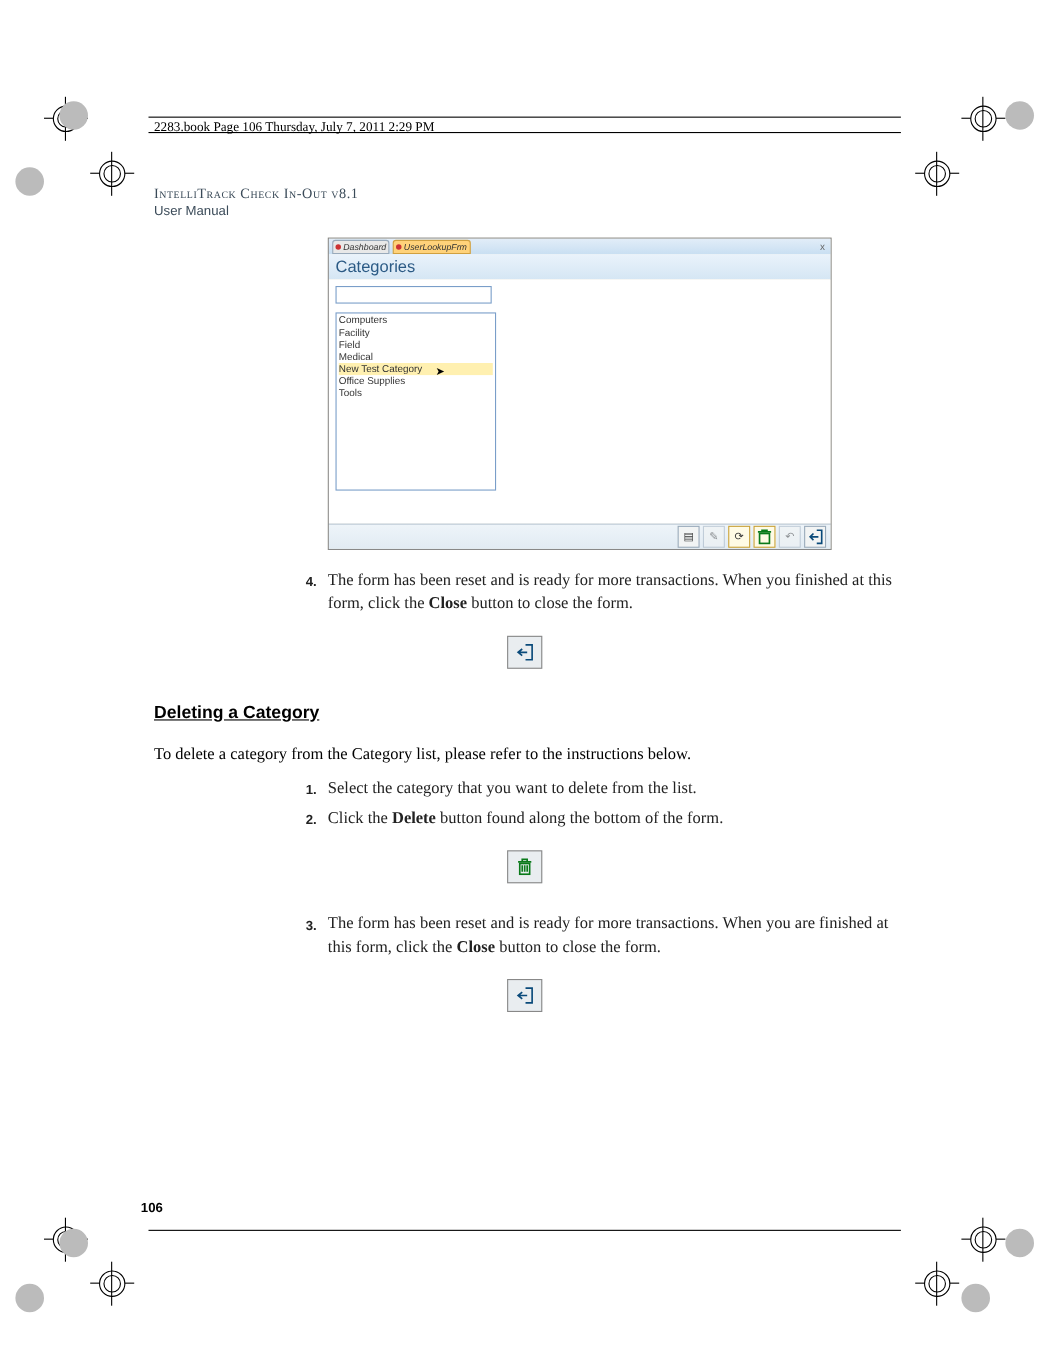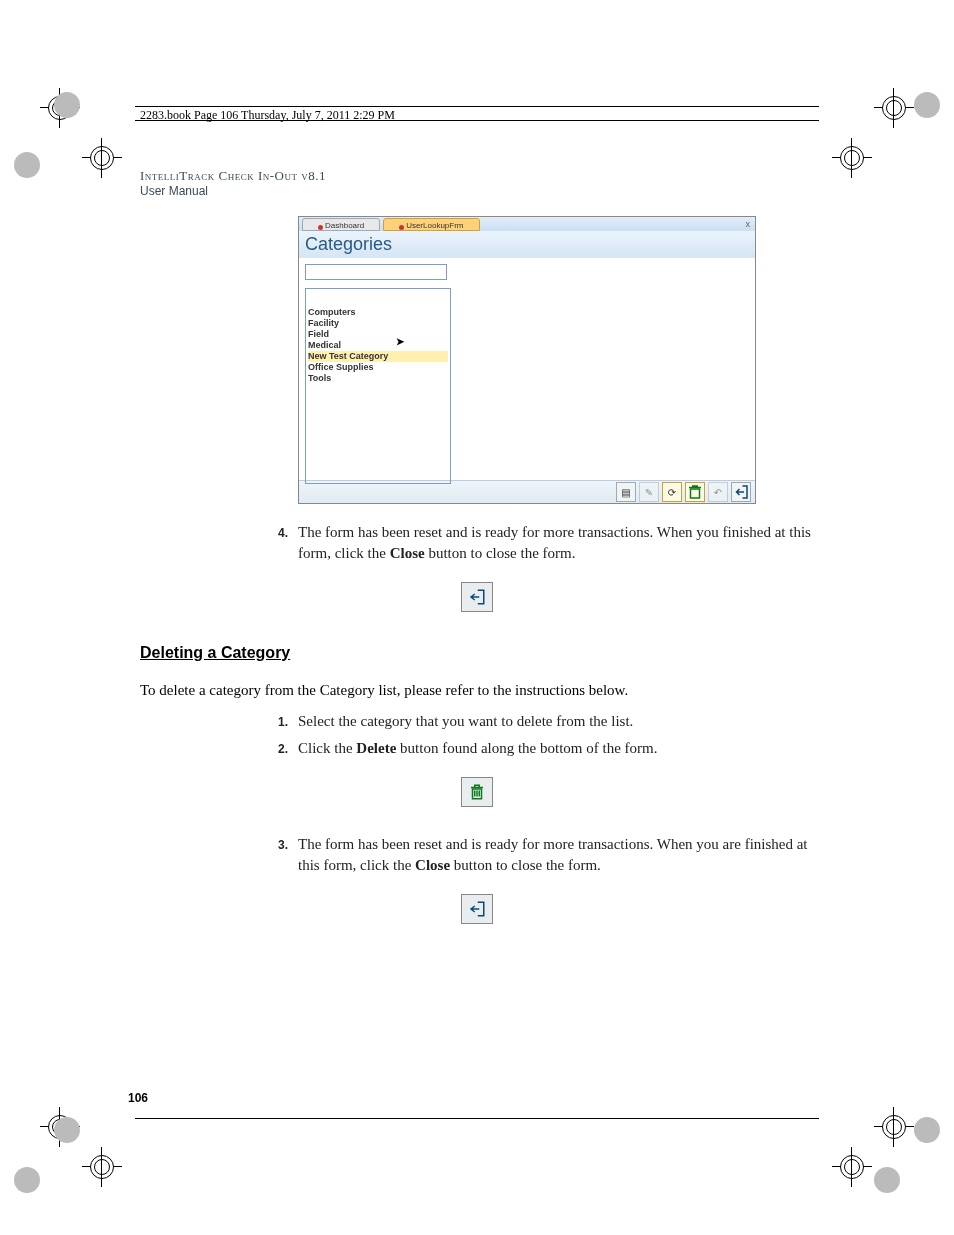"Dashboard" .ss-tab { align-items: flex-end -> center; font-style: none -> italic; padding: 0 15px -> 0 2px }
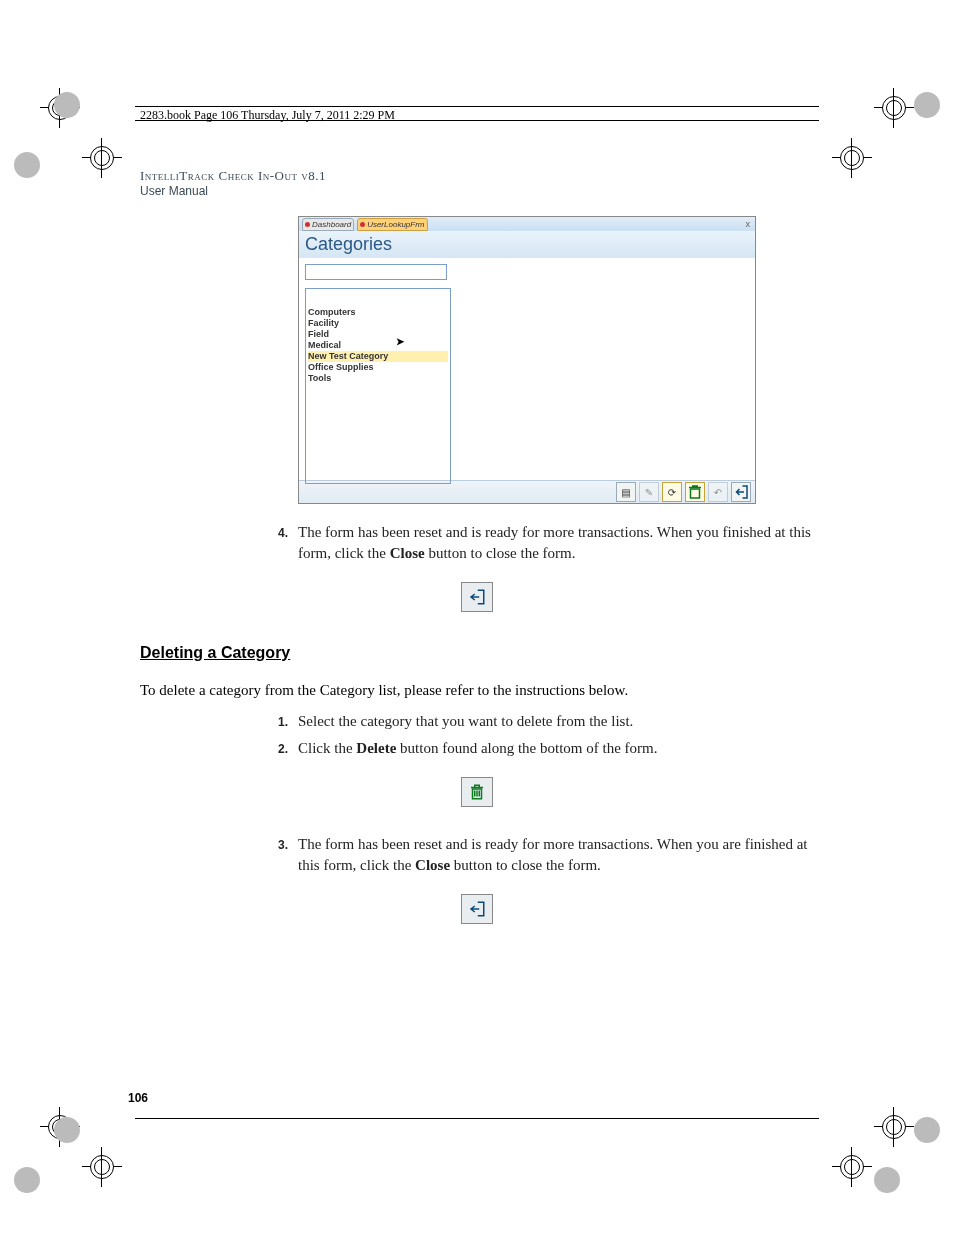"Categories" .ss-title { font-size: 18px -> 15px }
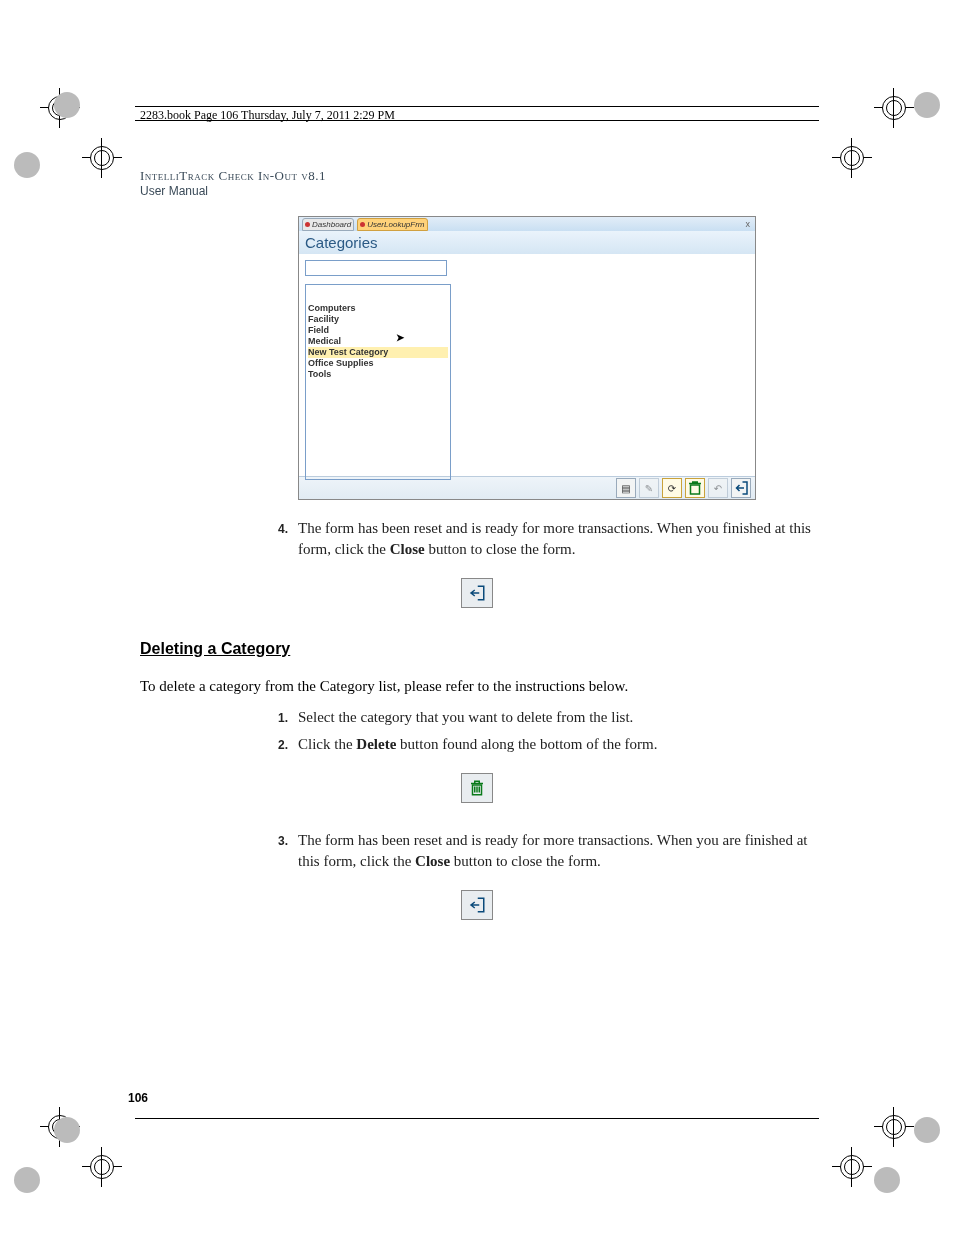"Computers" .ss-listbox { font-weight: bold -> none; padding: 18px 2px -> 1px 2px }
